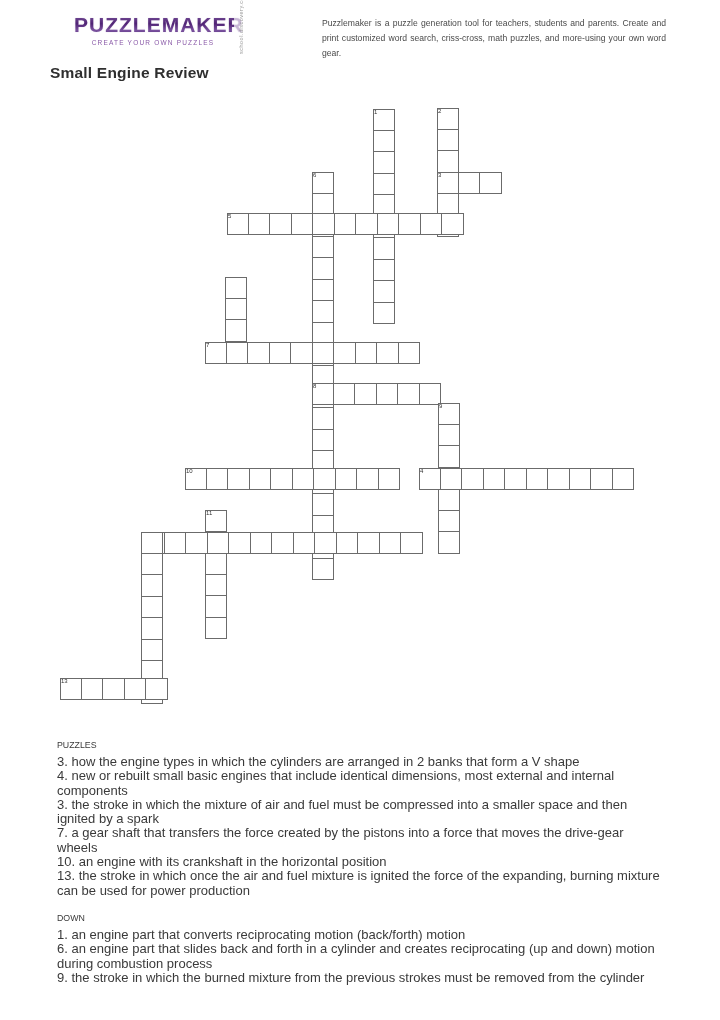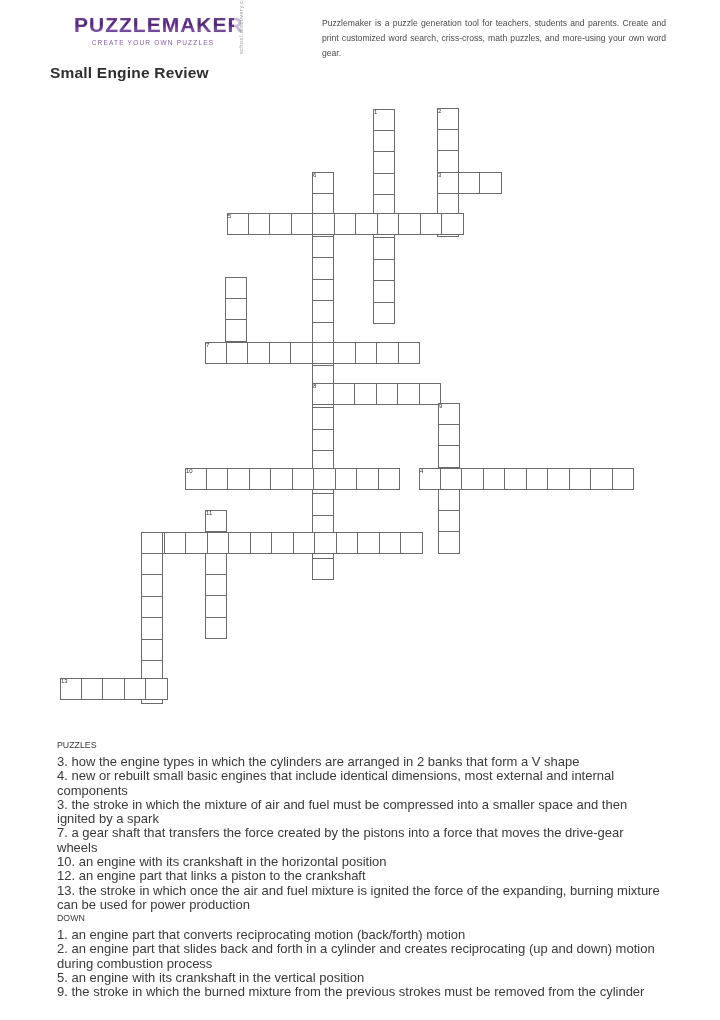"12. an engine part that" div.clue-line { html: <div>12. an engine part that links a piston to the crankshaft</div> -> none }
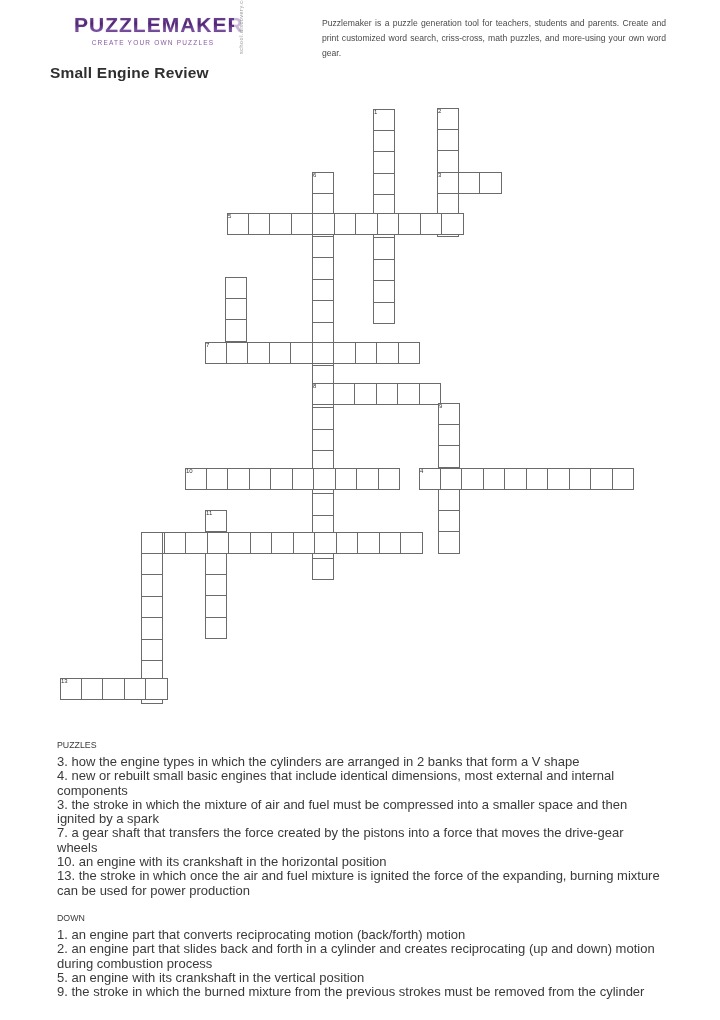"2. an engine part that" div.clue-line { text: 2 -> 6 }
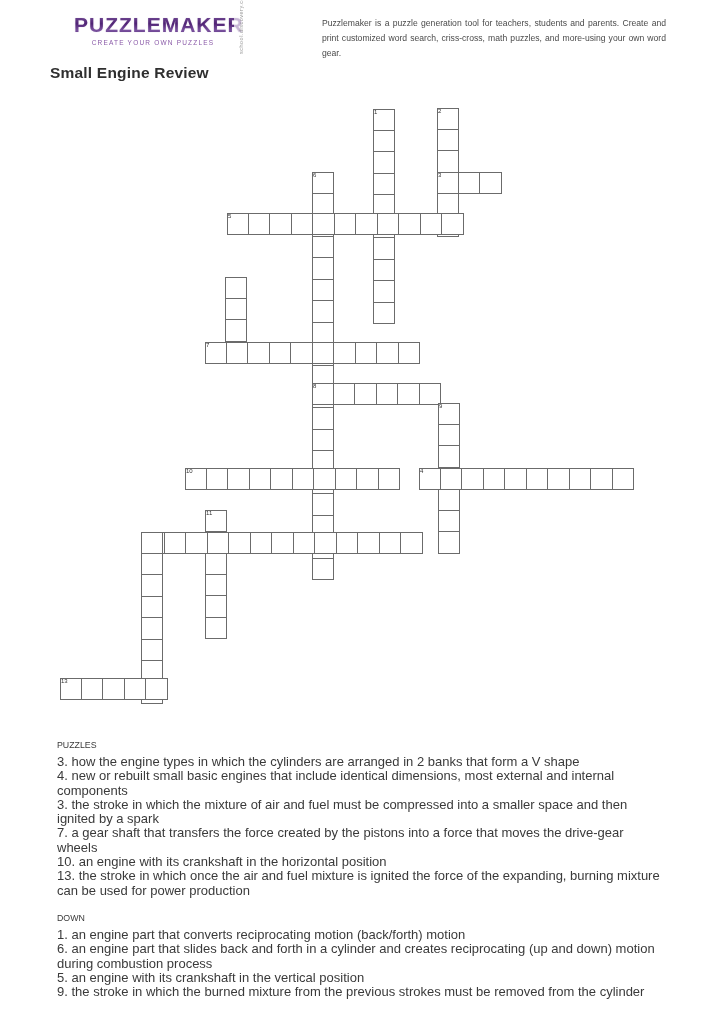"5. an engine with its" div.clue-line { html: <div>5. an engine with its crankshaft in the vertical position</div> -> none }
